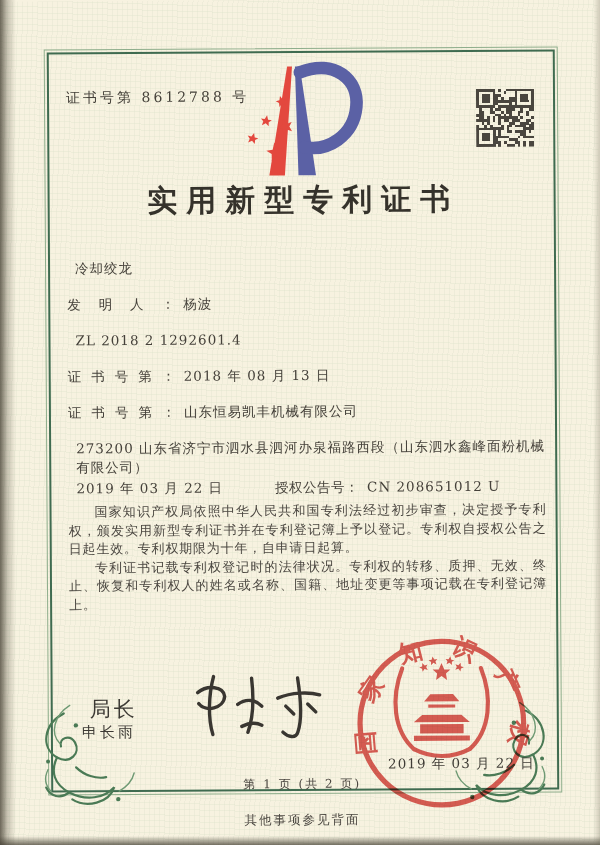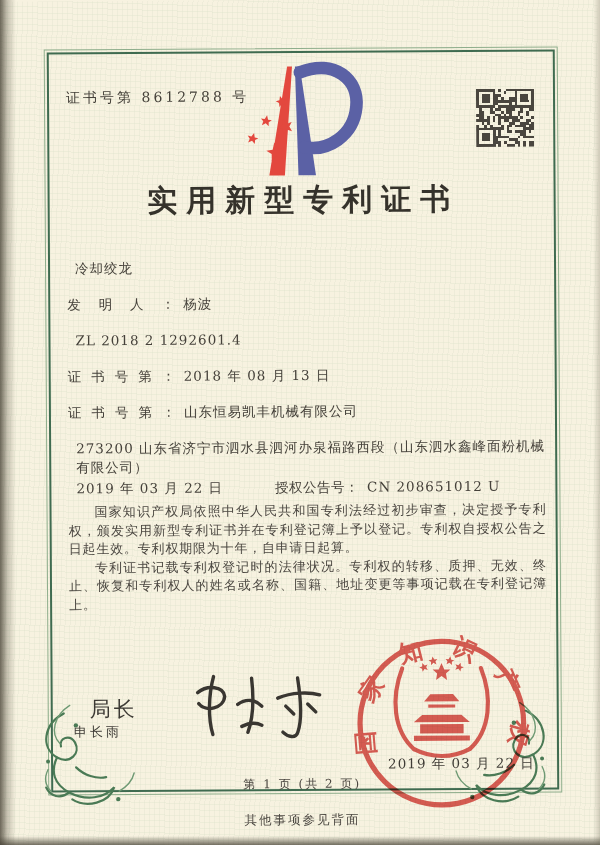"申长雨" .director-name { font-size: 13px -> 15px; left: 72px -> 80px }
